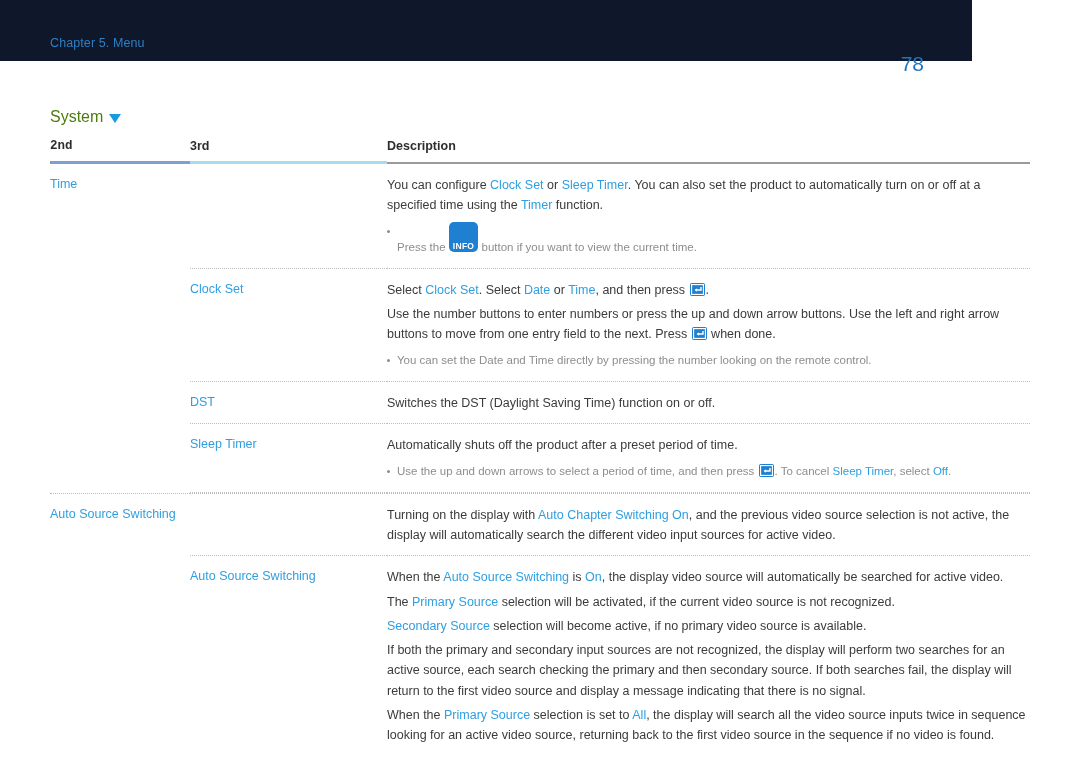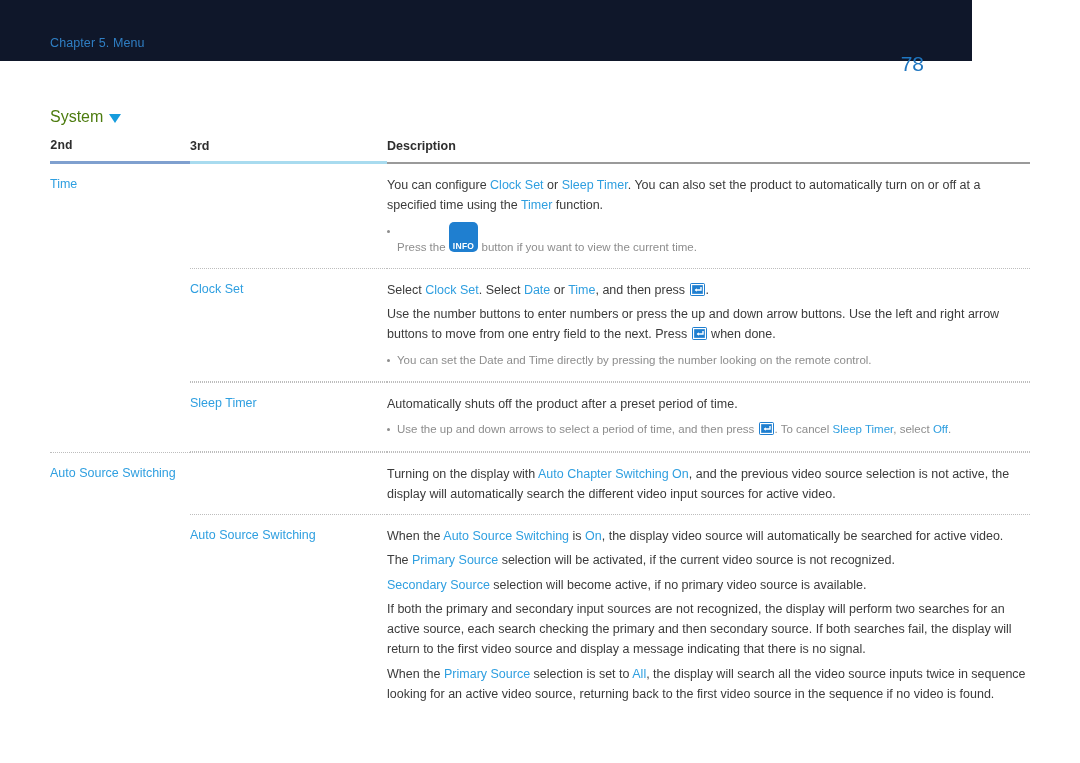"DST" tr { html: none -> <tr> <td></td> <td>DST</td> <td> <p>Switches the DST (Daylight Saving Time) function on or off.</p> </td> </tr> }
